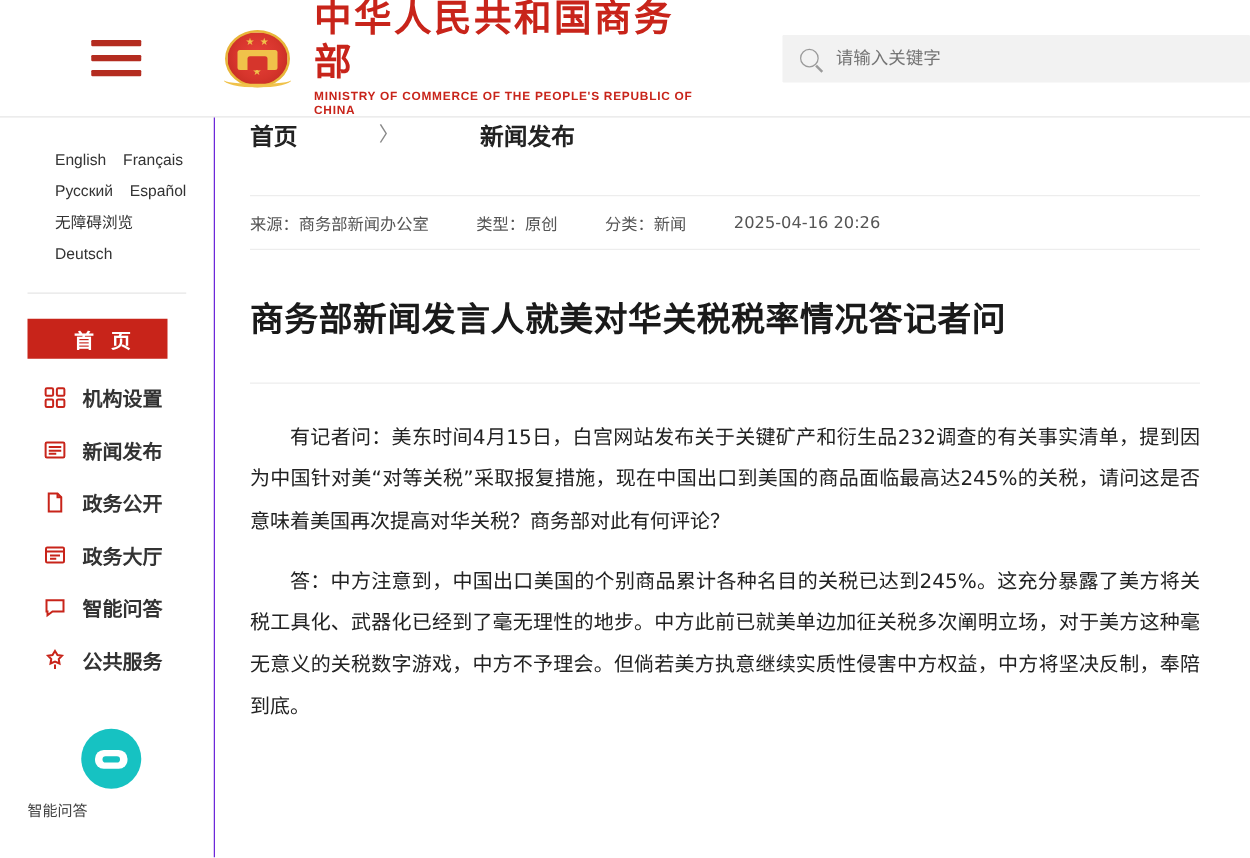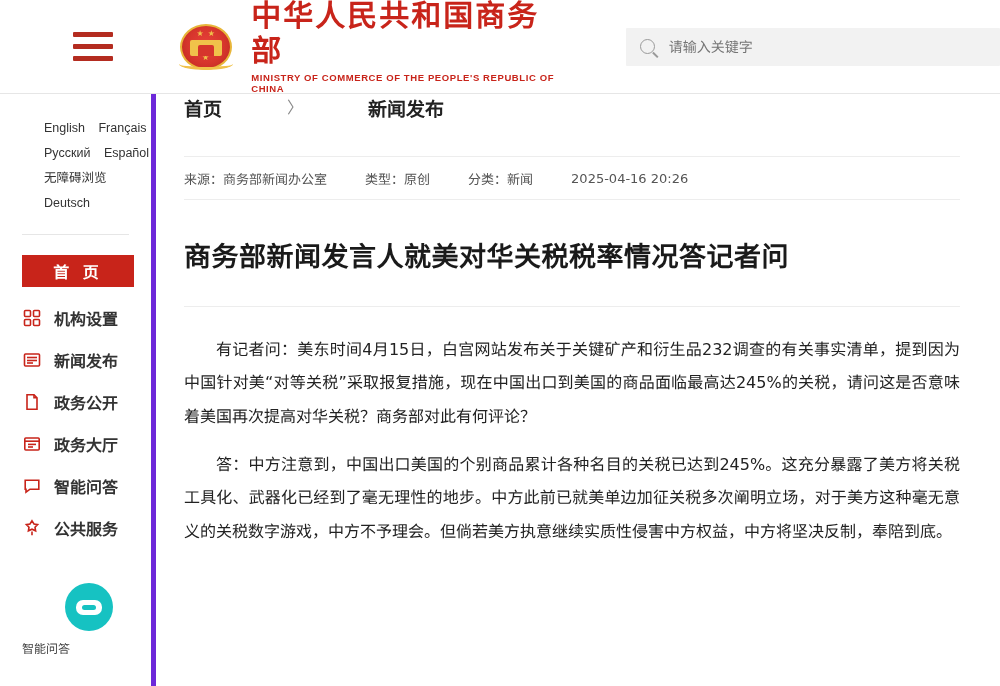"English Français" .sidebar { border-right: 5px solid #6d28d9 -> 1px solid #6d28d9; width: 156px -> 172px }
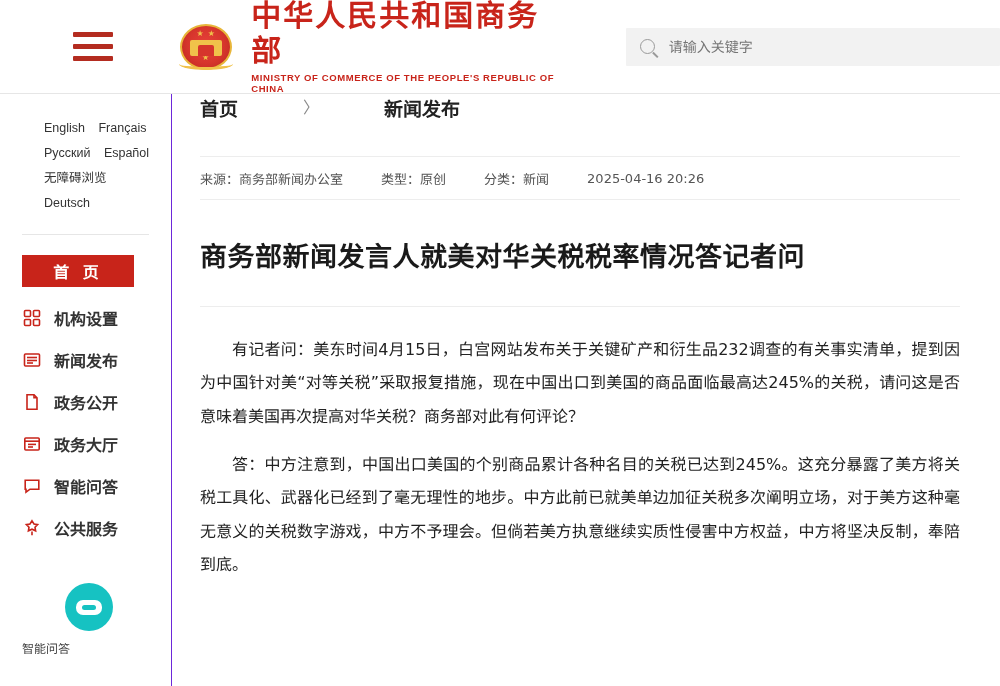"首 页" .nav-item { padding-left: none -> 12px }
